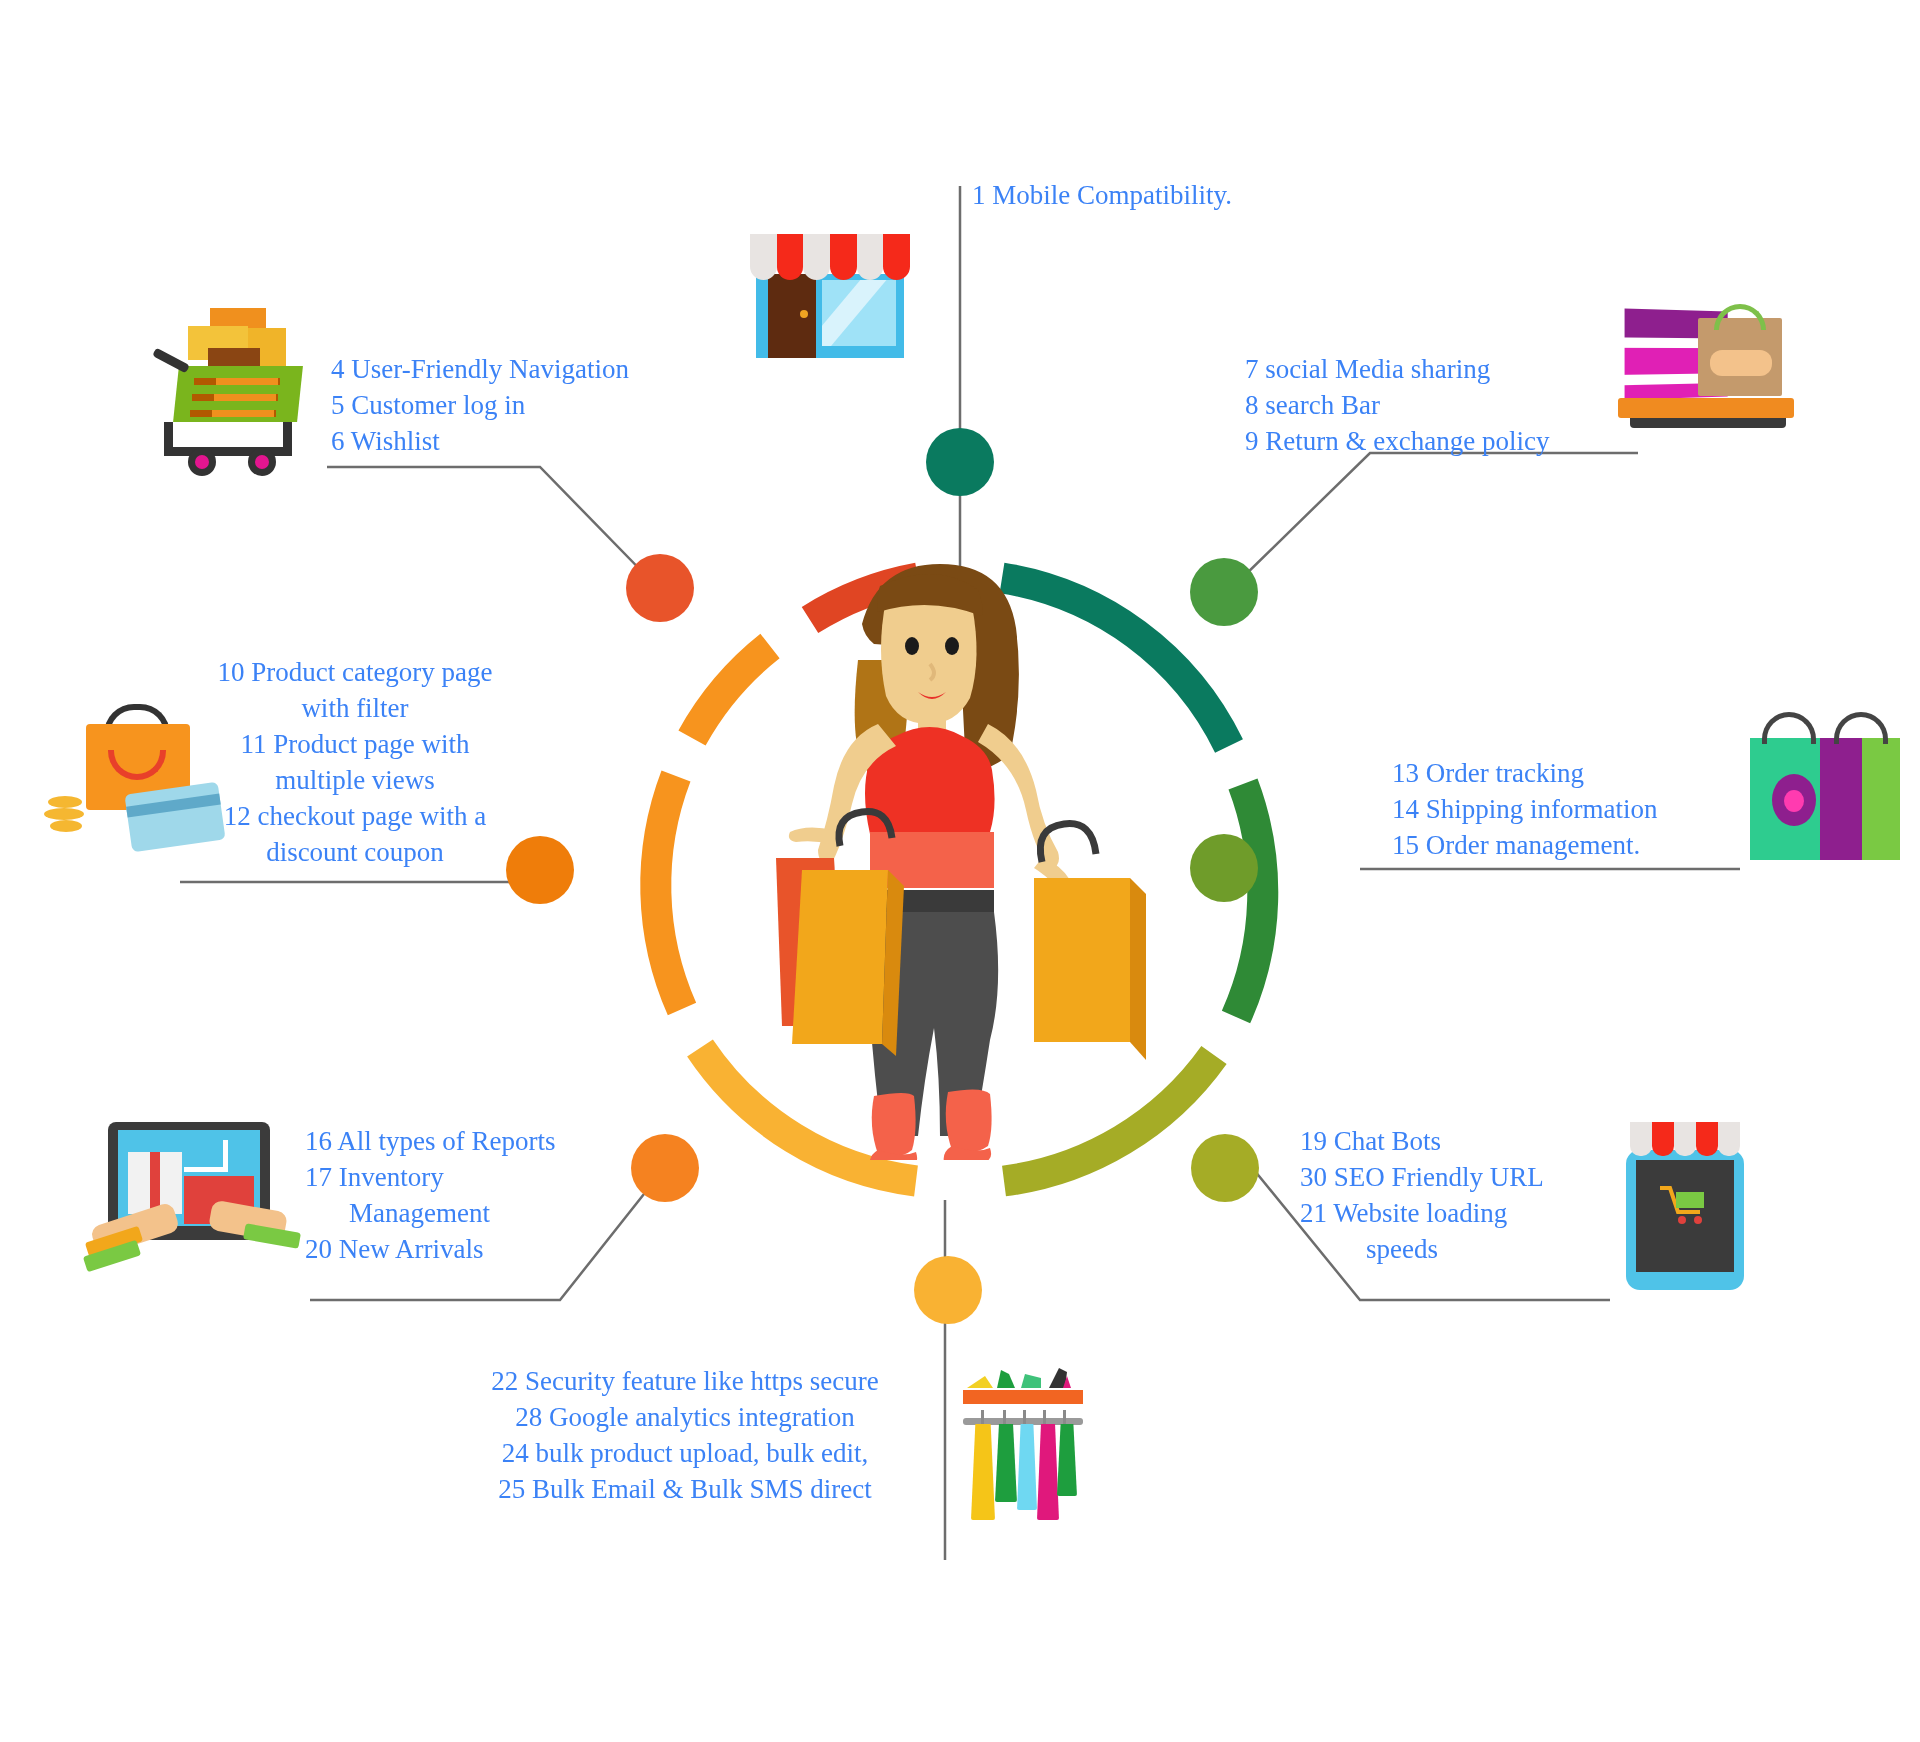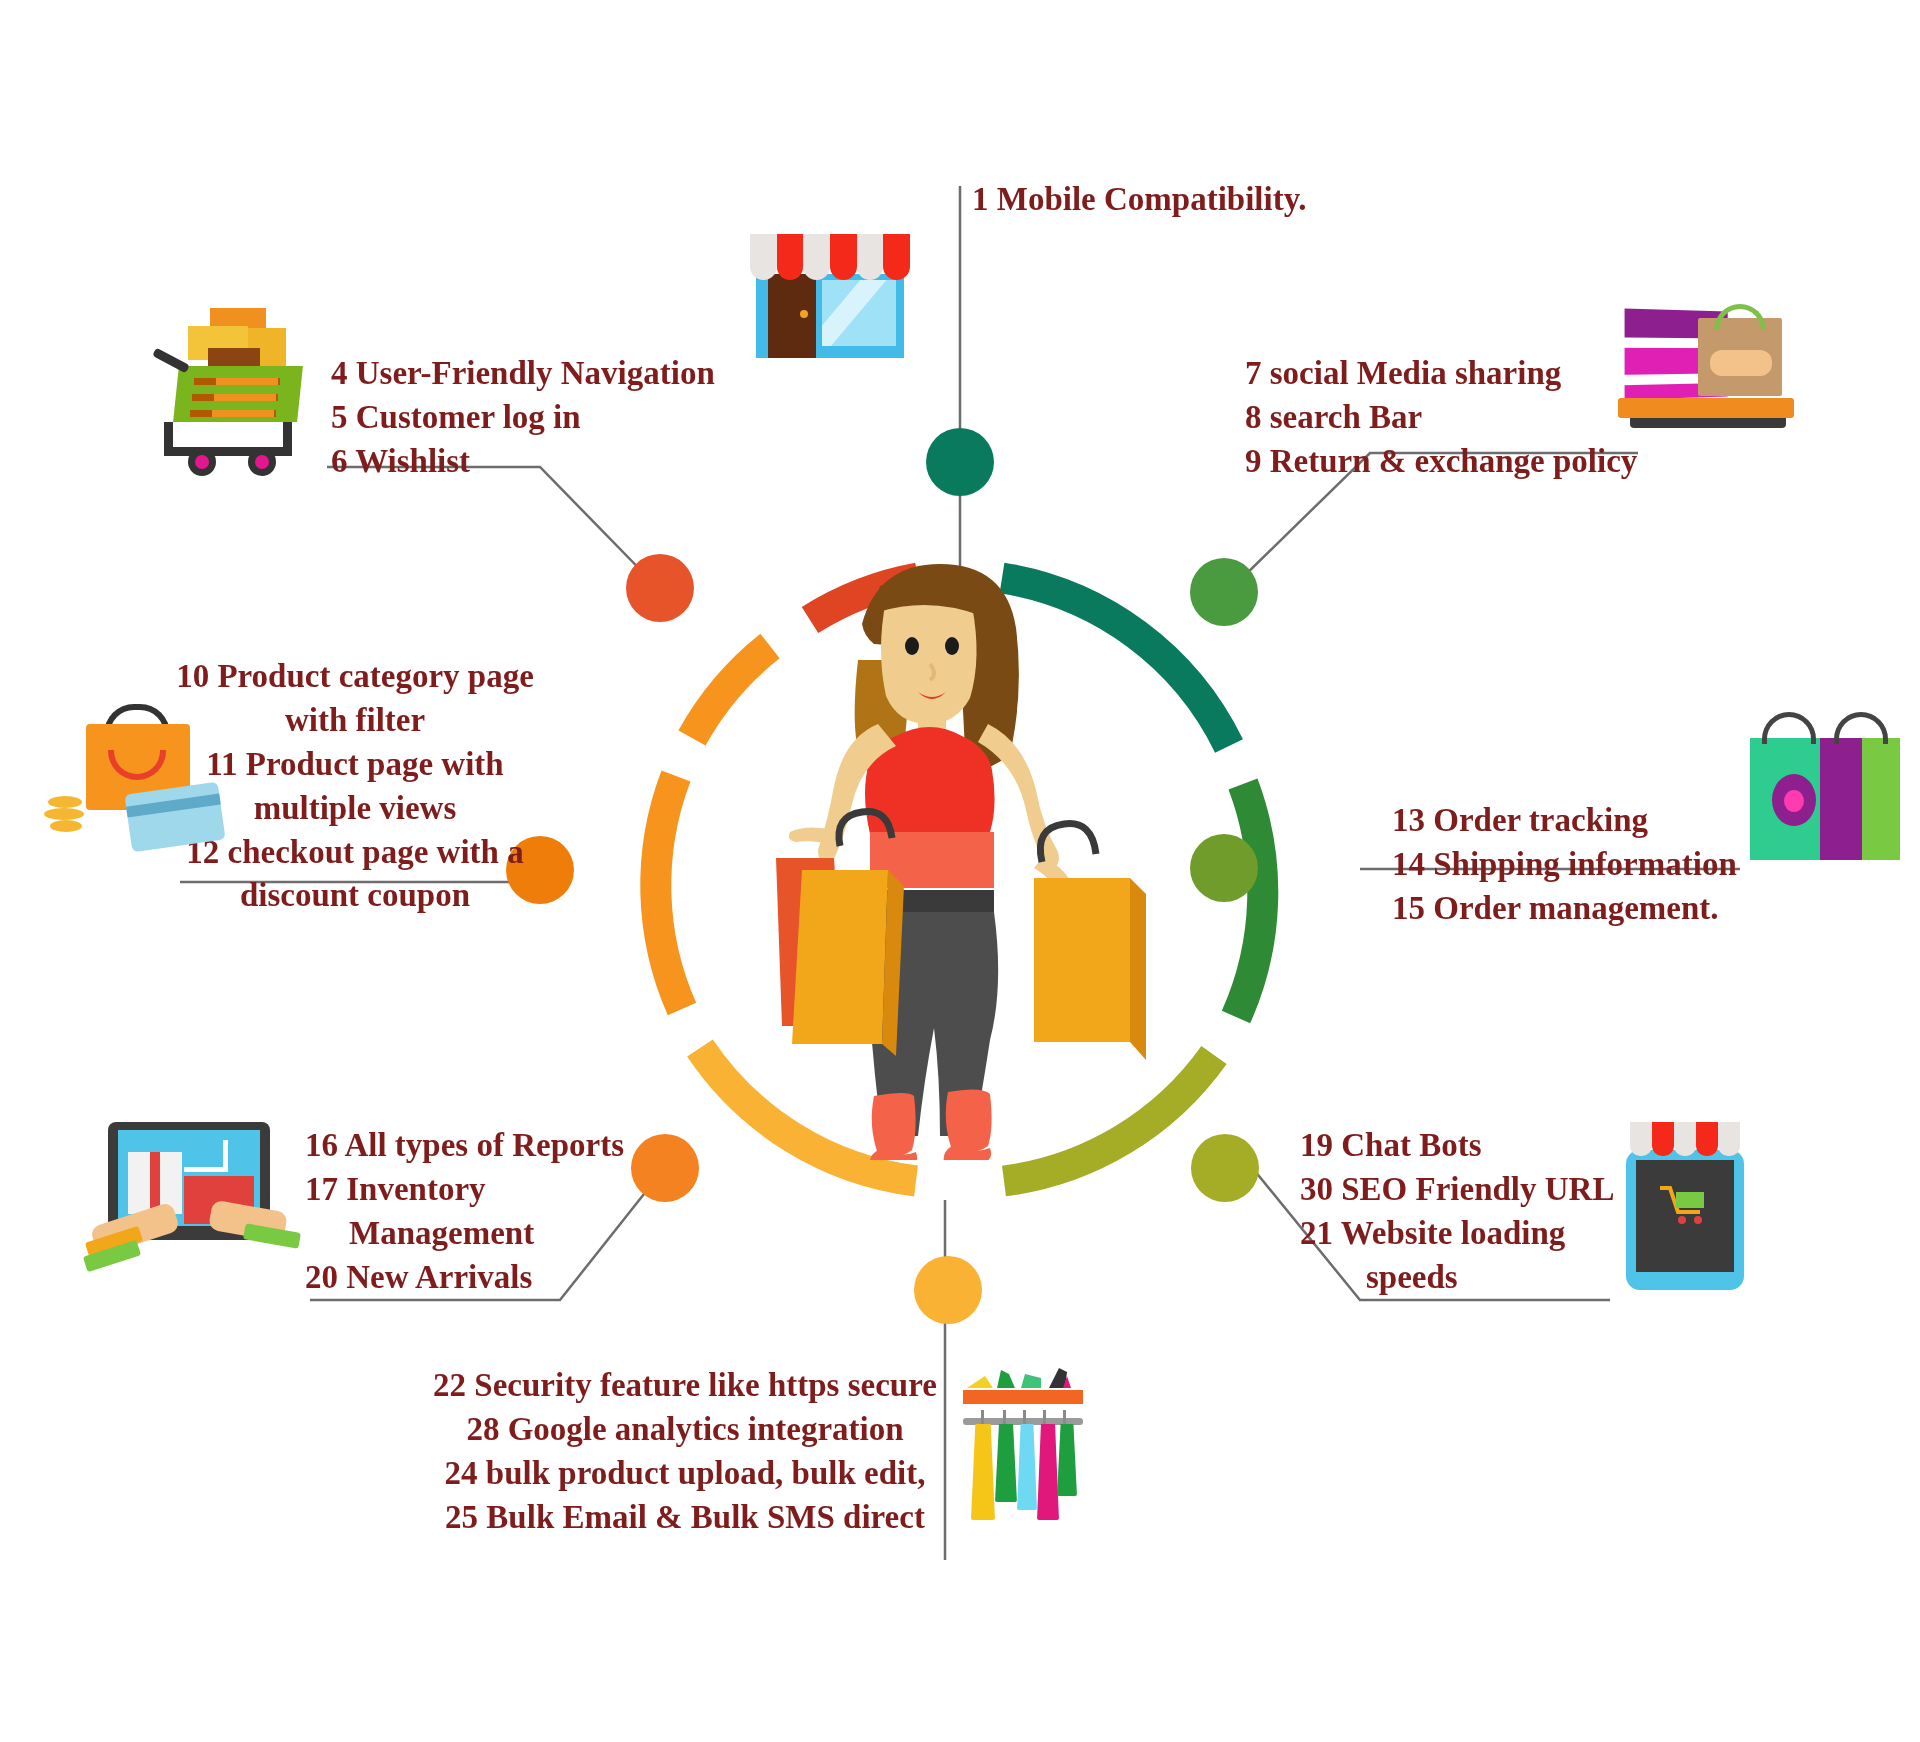"1 Mobile Compatibility." .txtblk { color: #7f1d1d -> #3b82f6; font-size: 33px -> 27px; font-weight: bold -> normal }
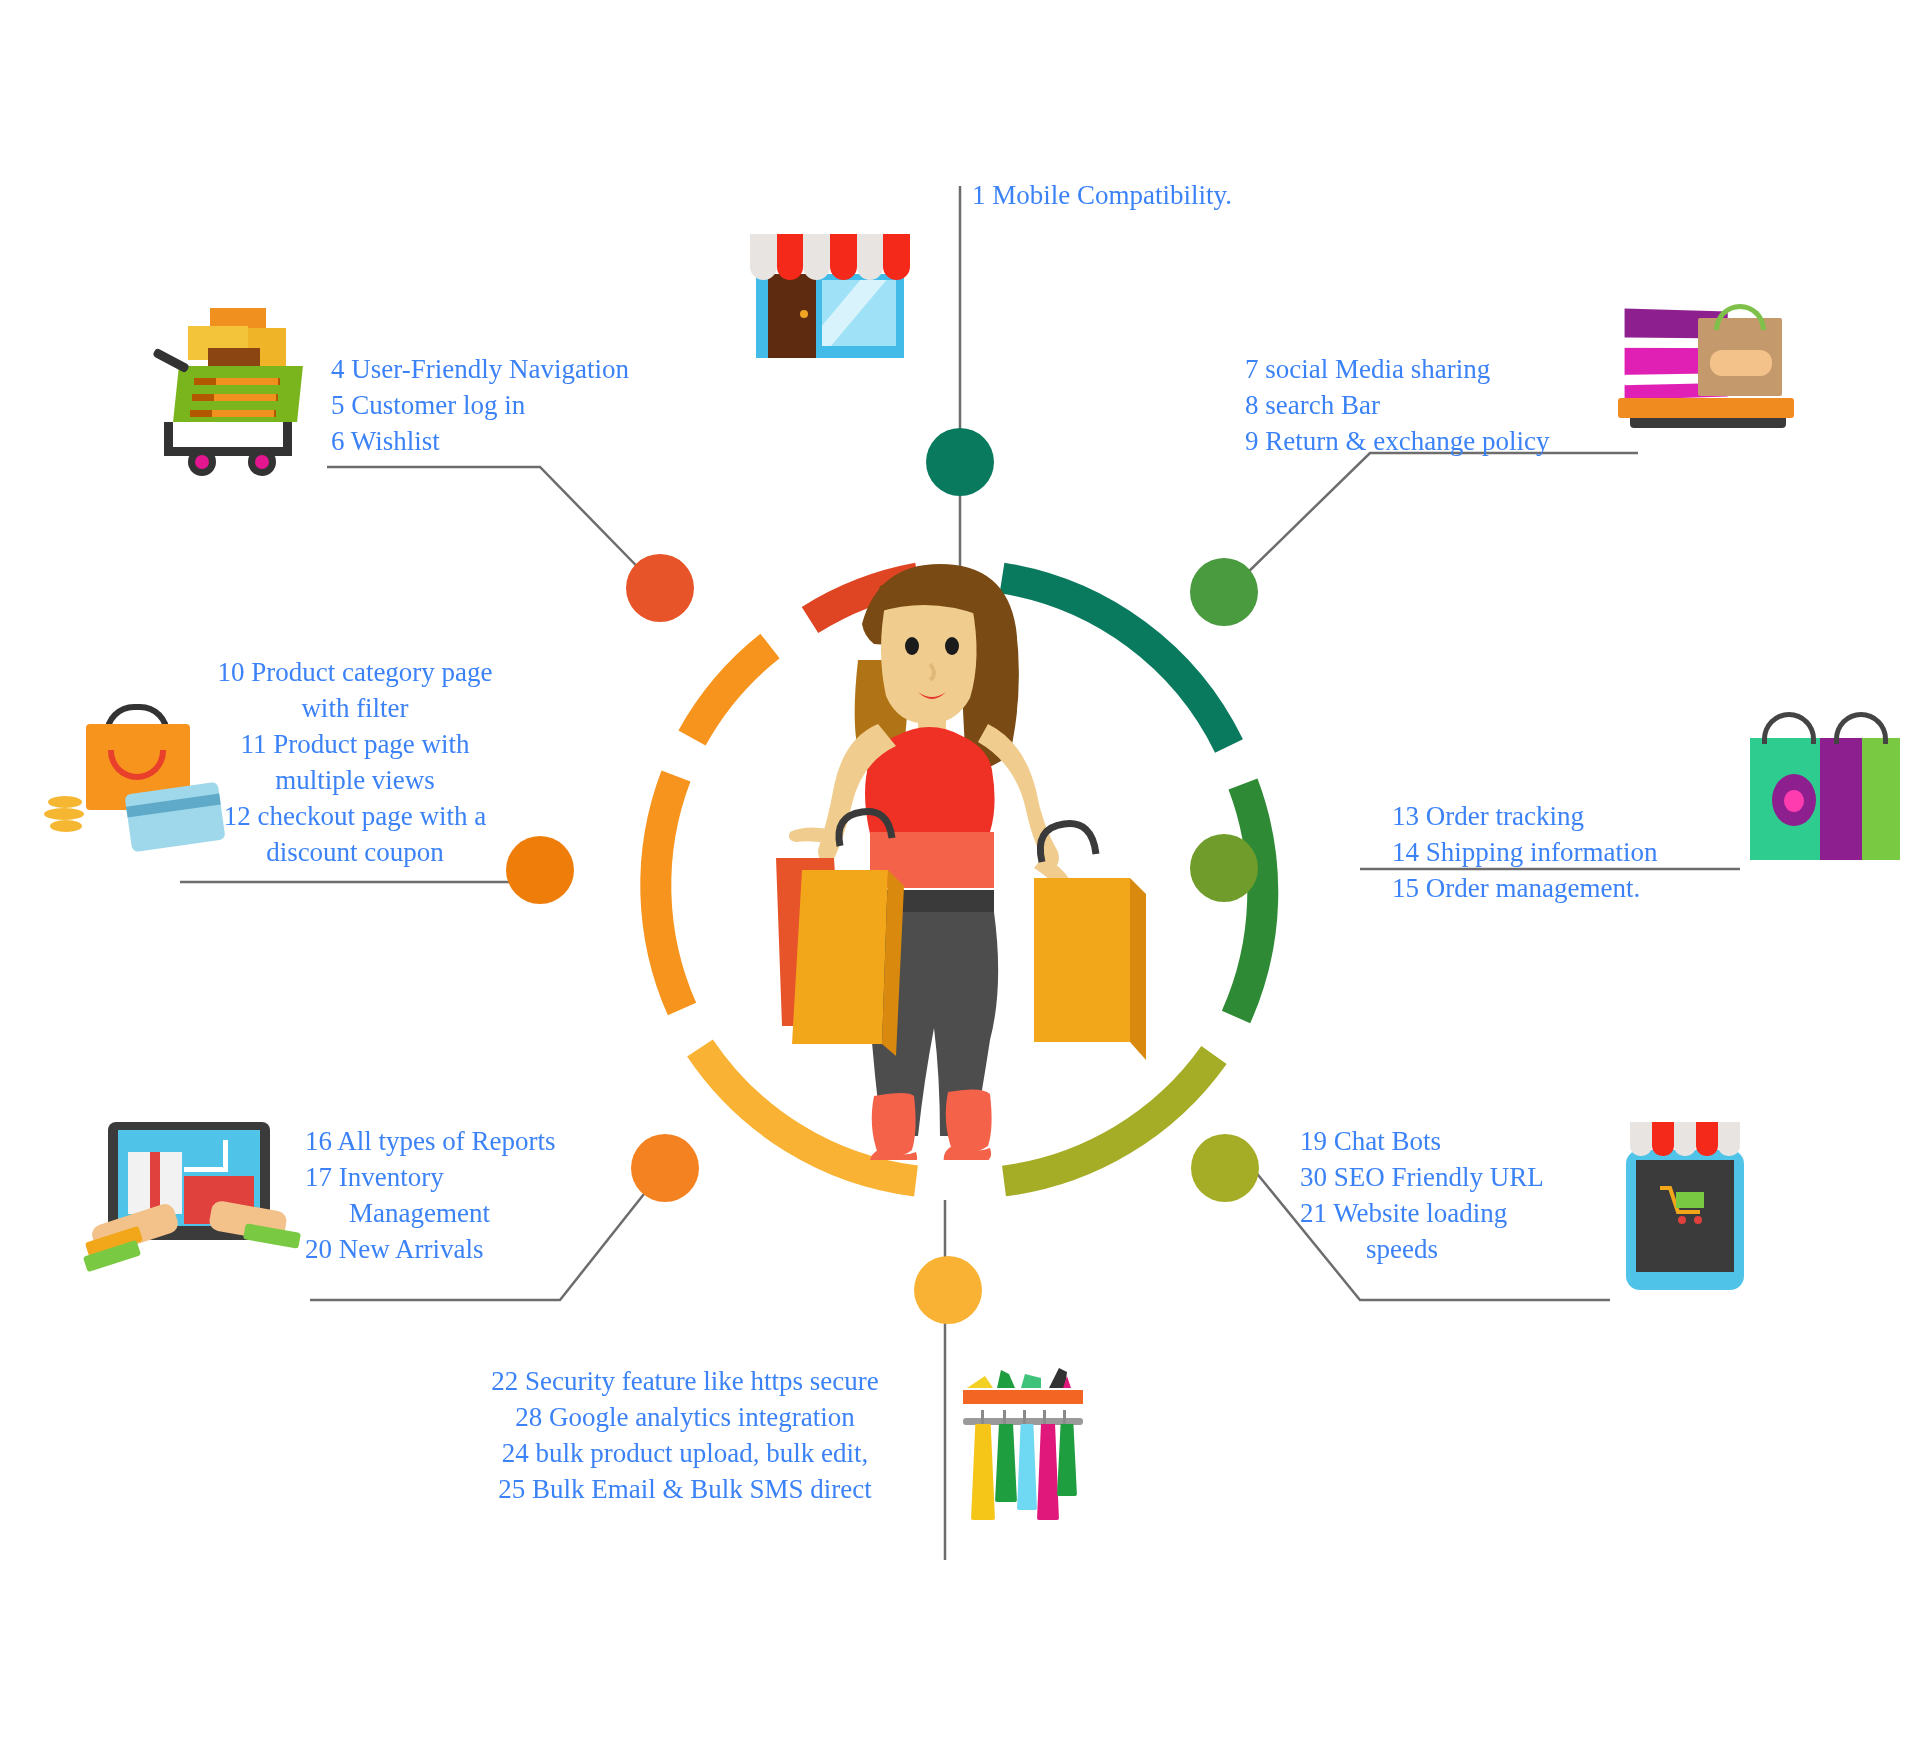"13 Order tracking" div.txtblk { top: 799px -> 756px }
